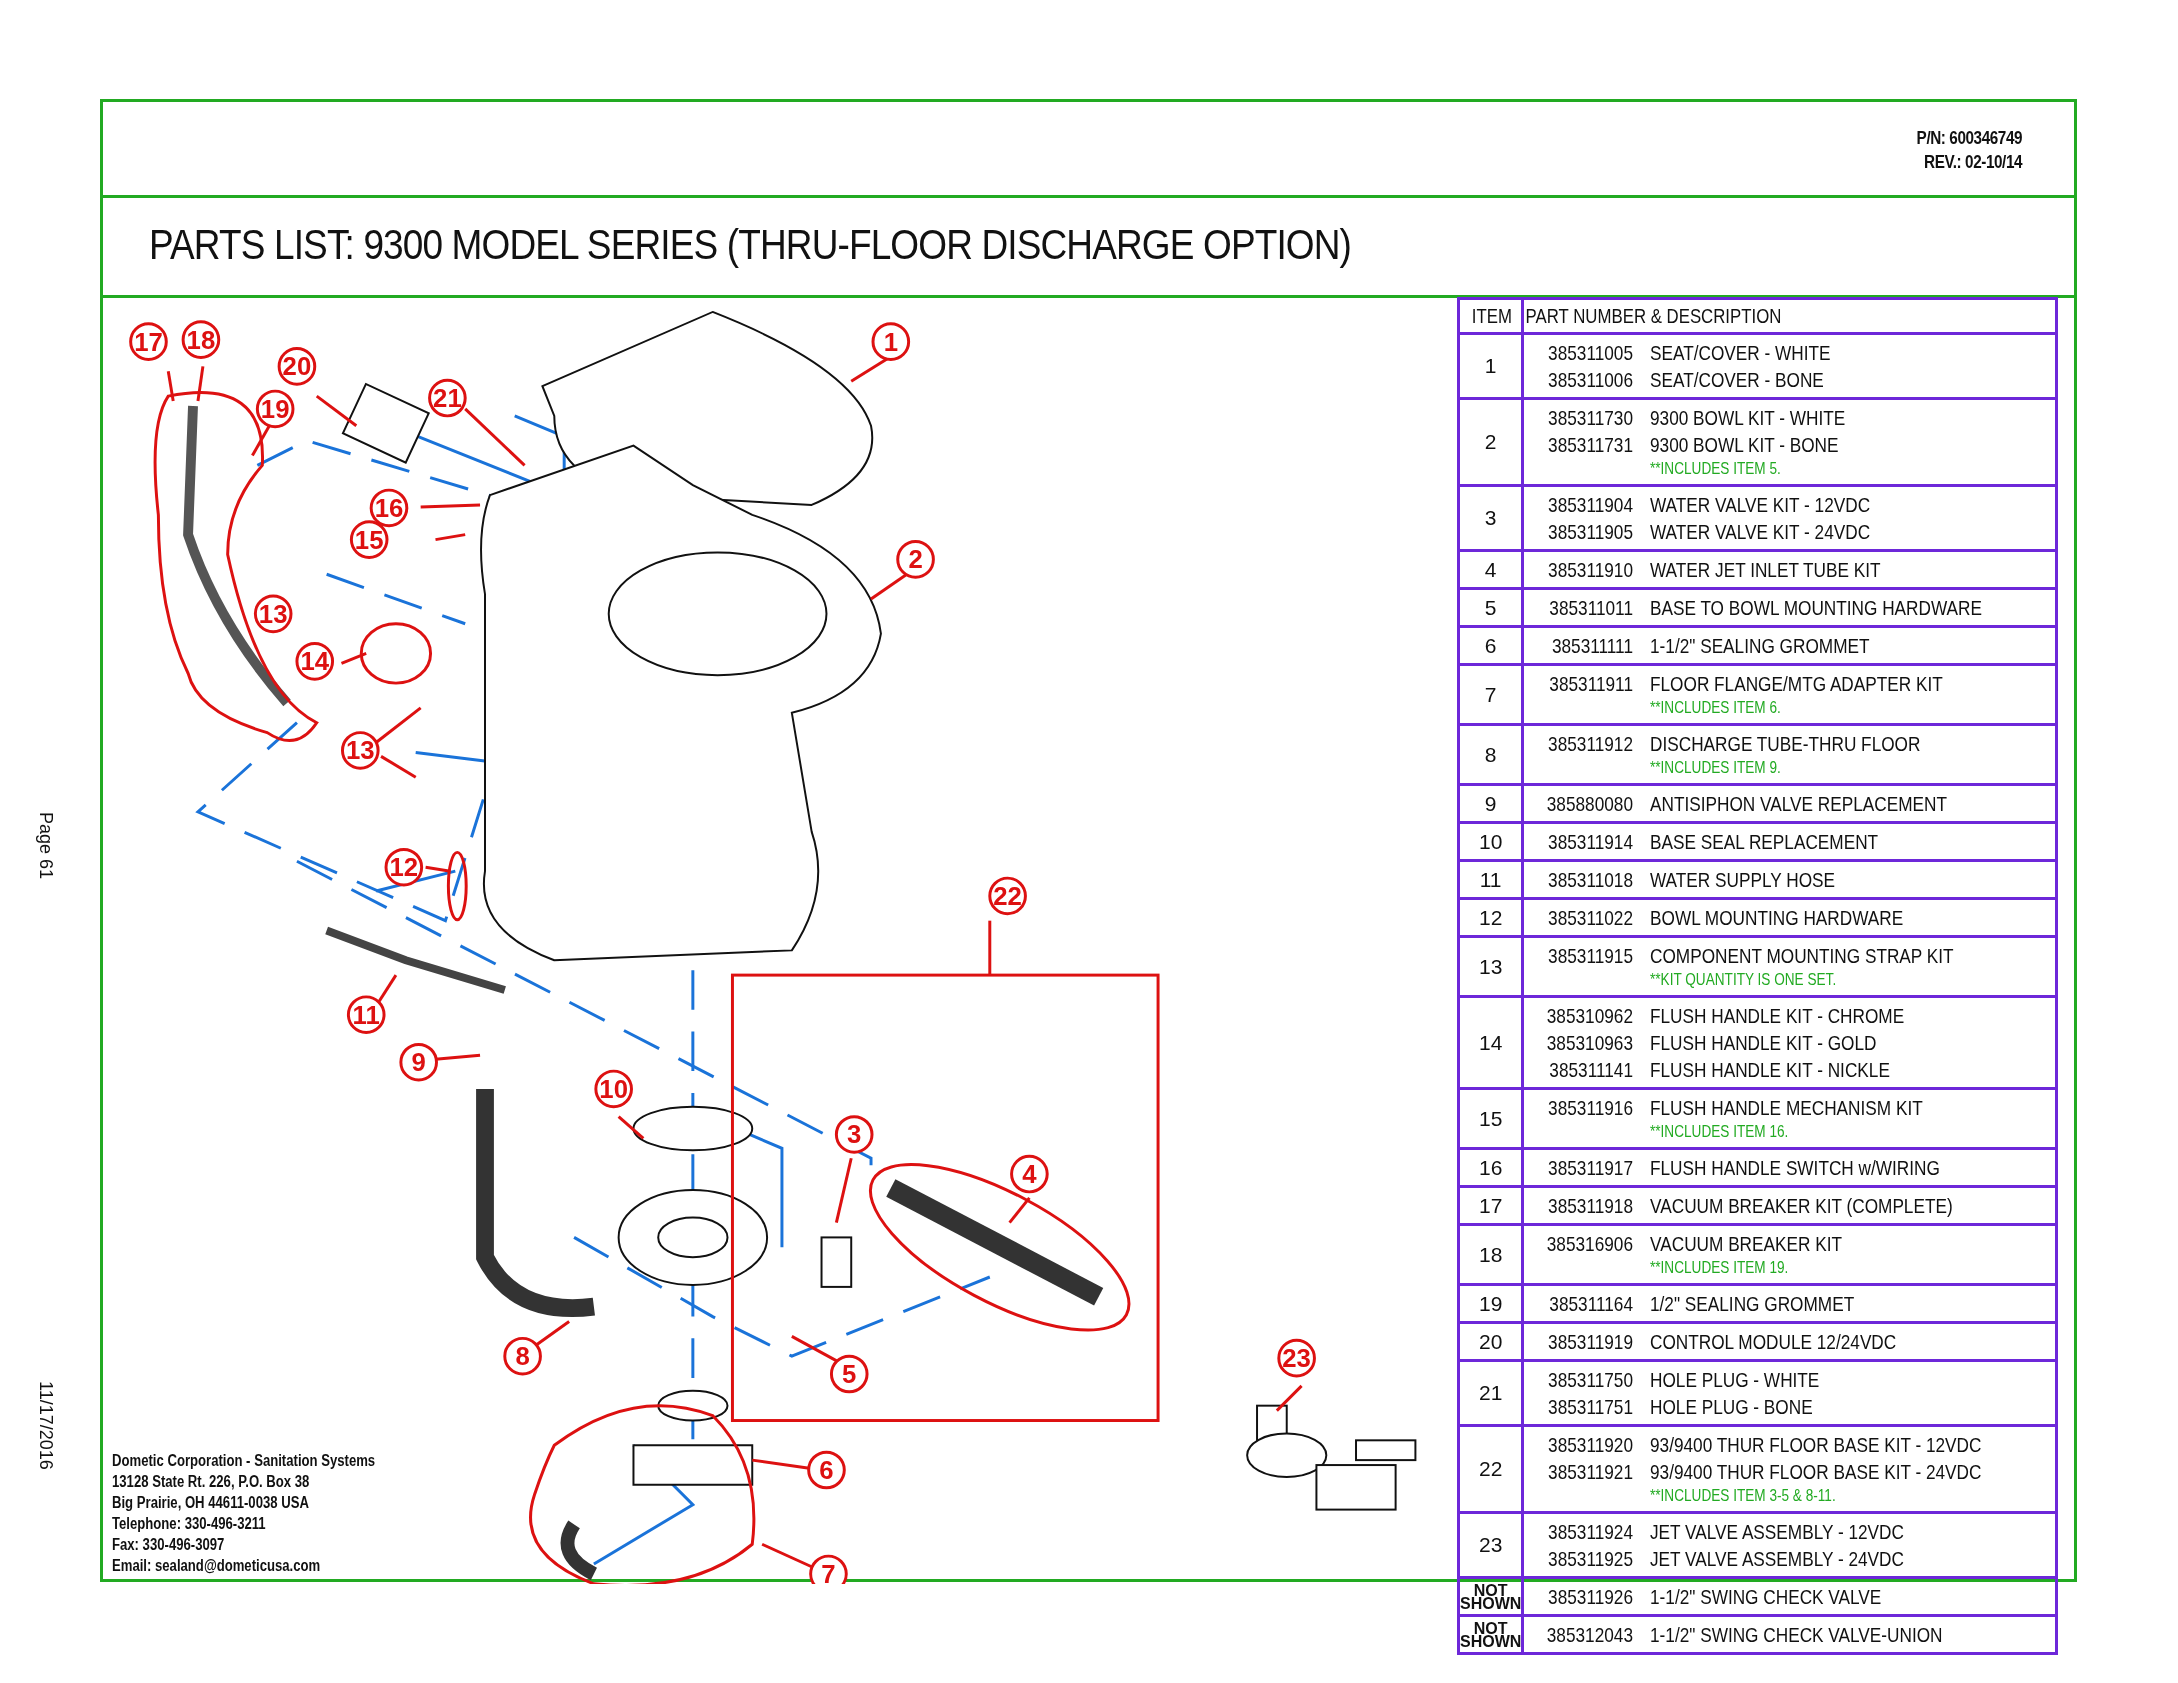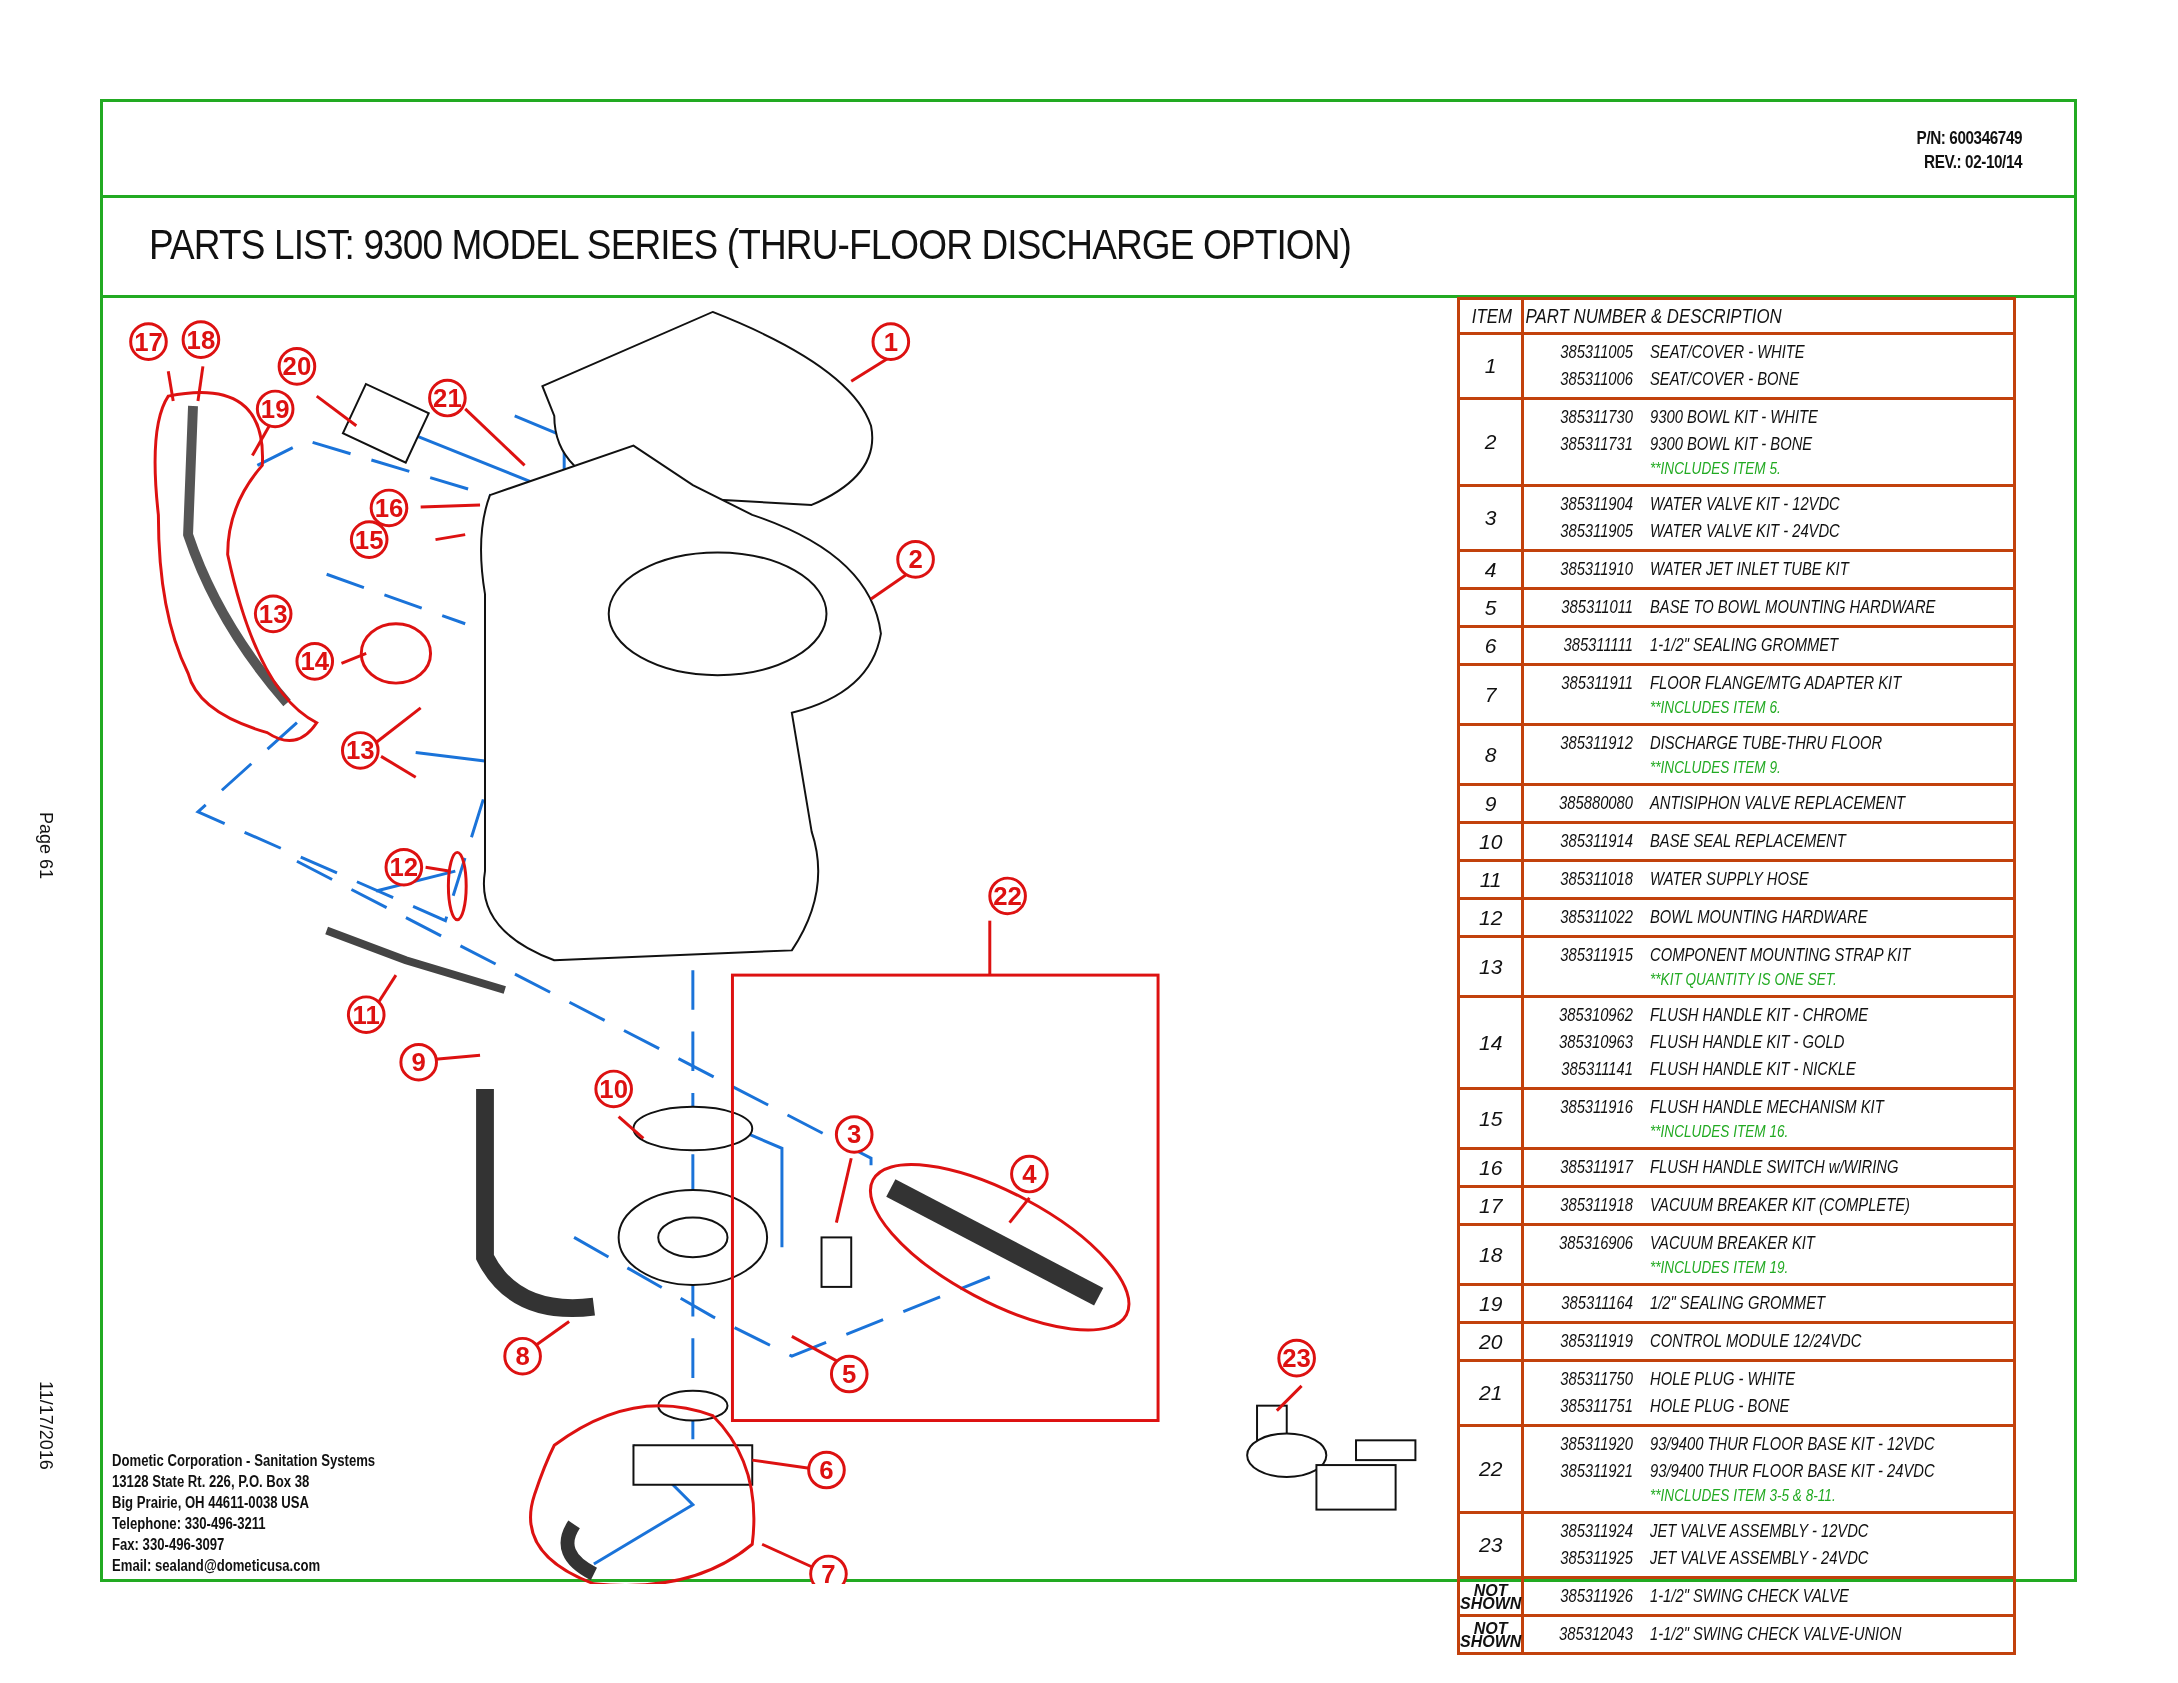"ITEM" table.parts td, table.parts th { border: 3px solid #c2410c -> 3px solid #6d28d9; font-style: italic -> none }
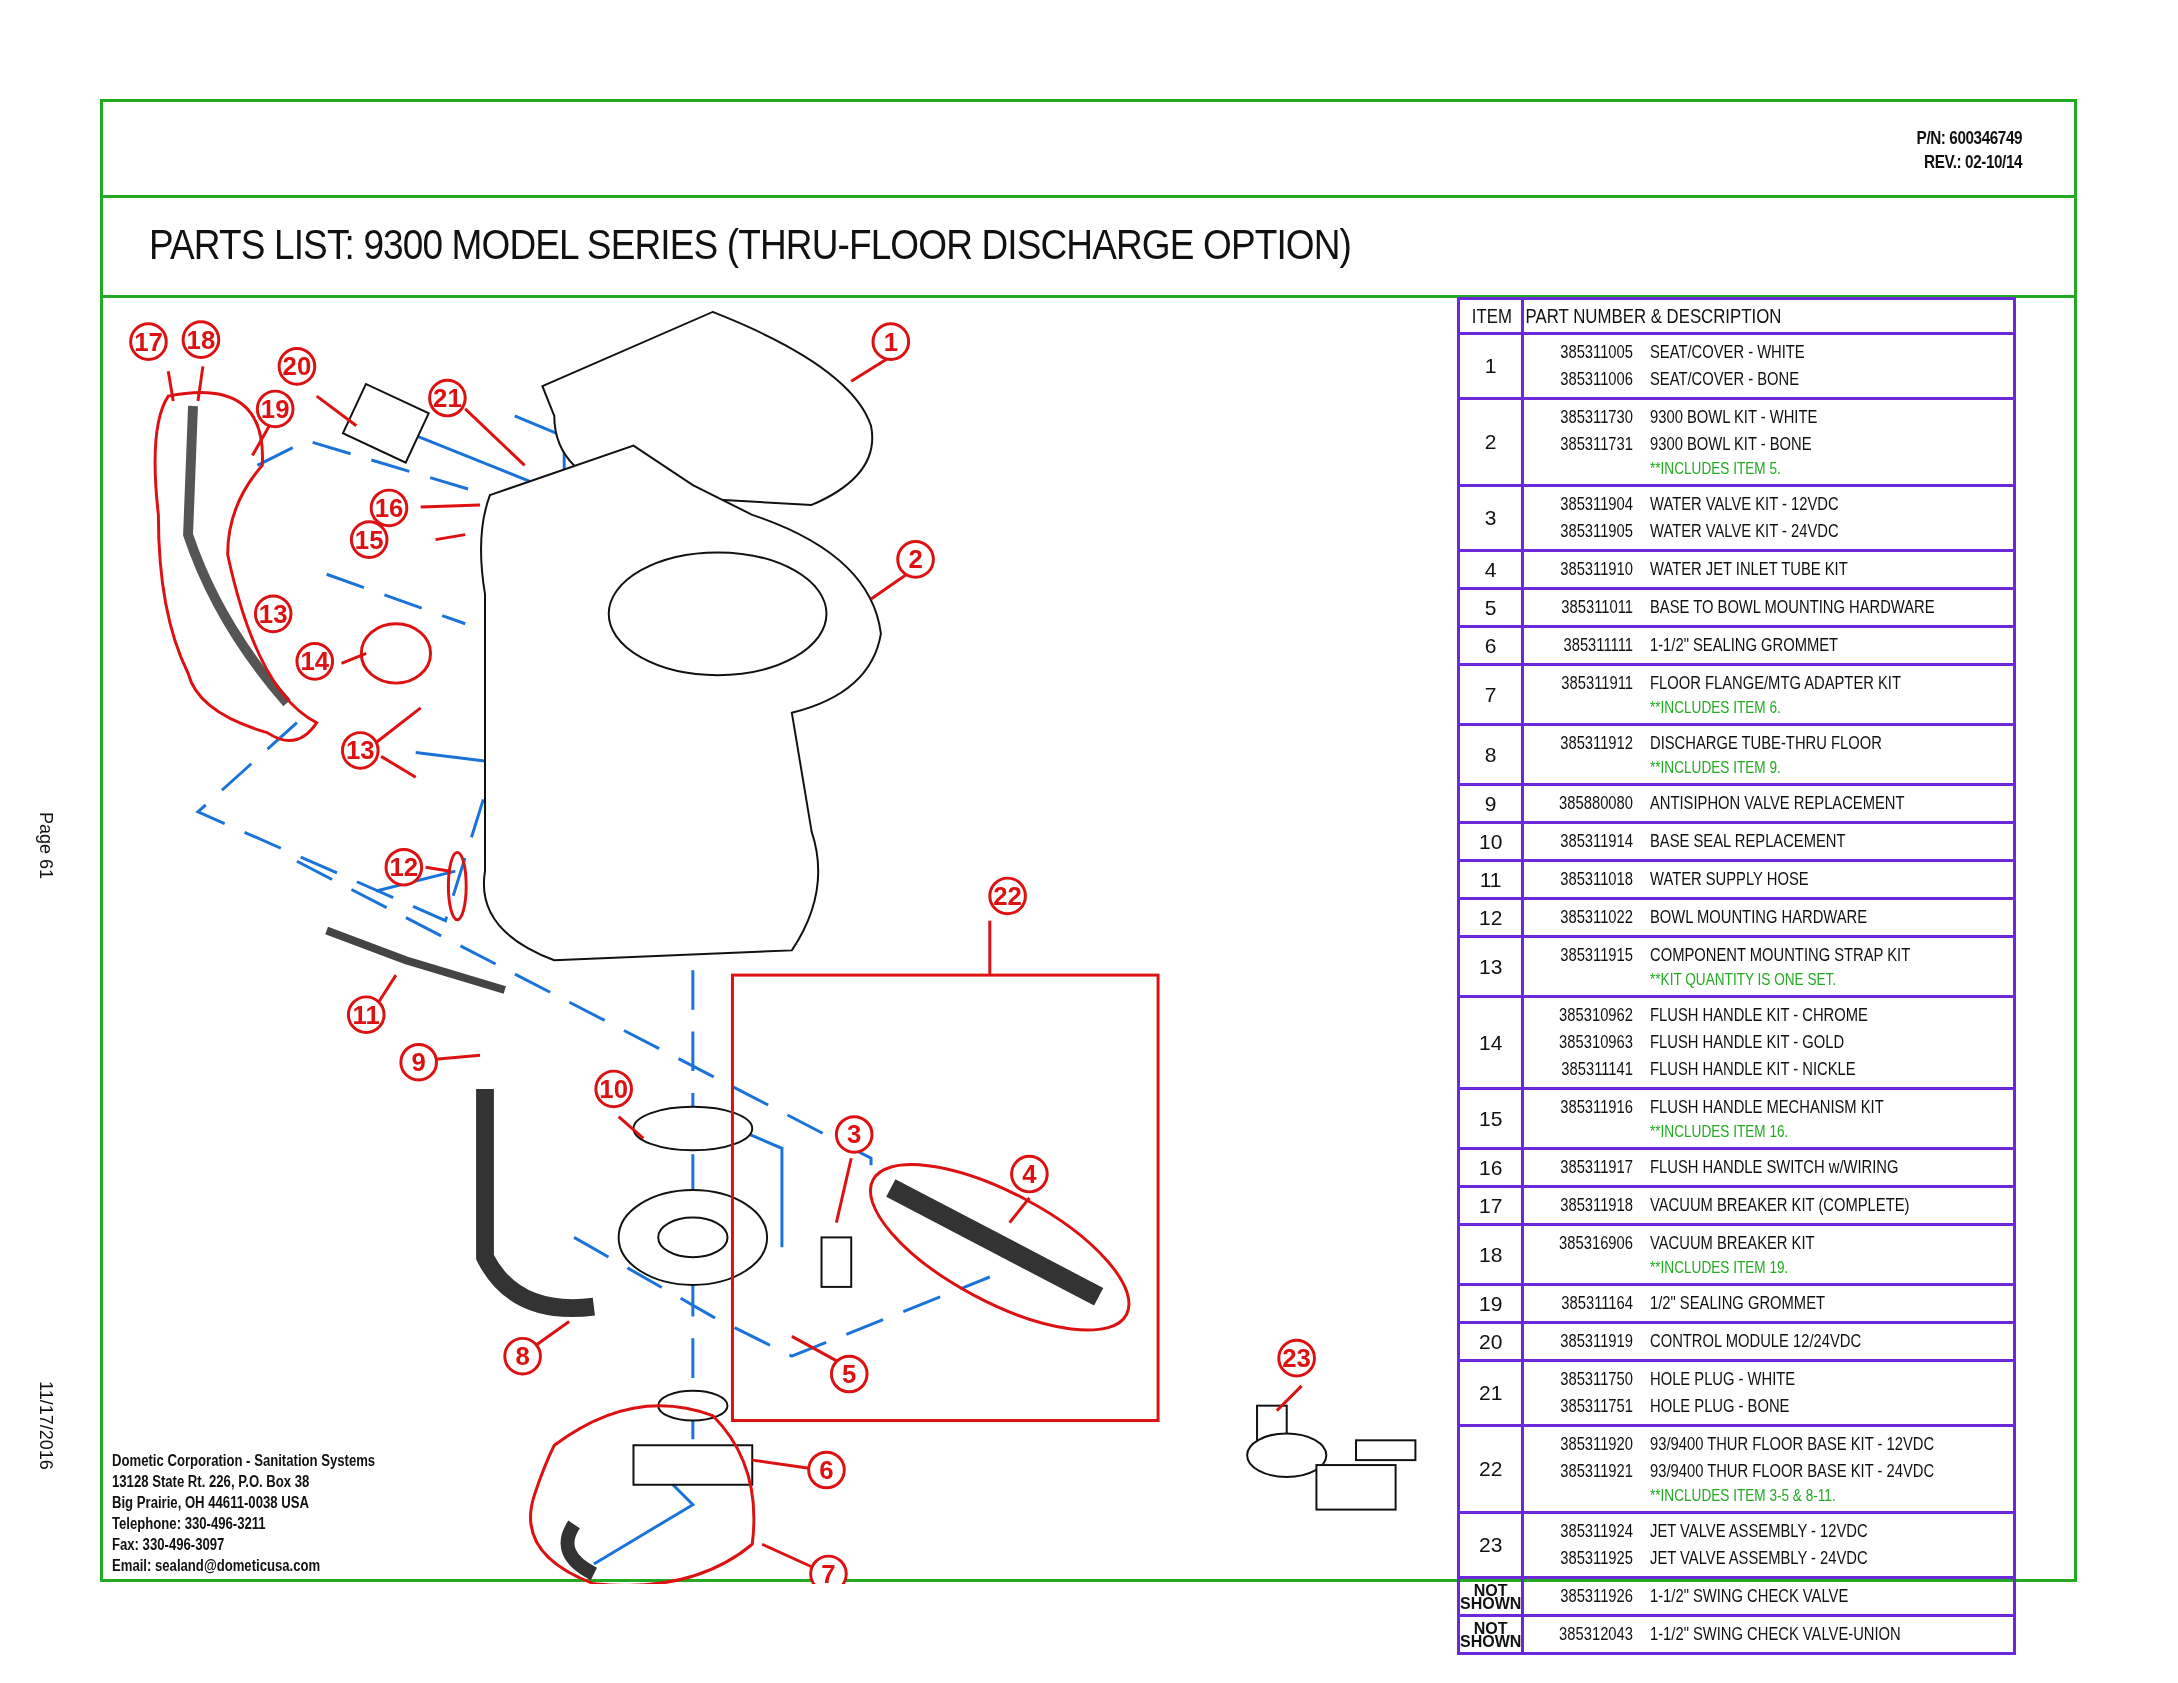"385311005" .line { font-size: 18px -> 21px }
